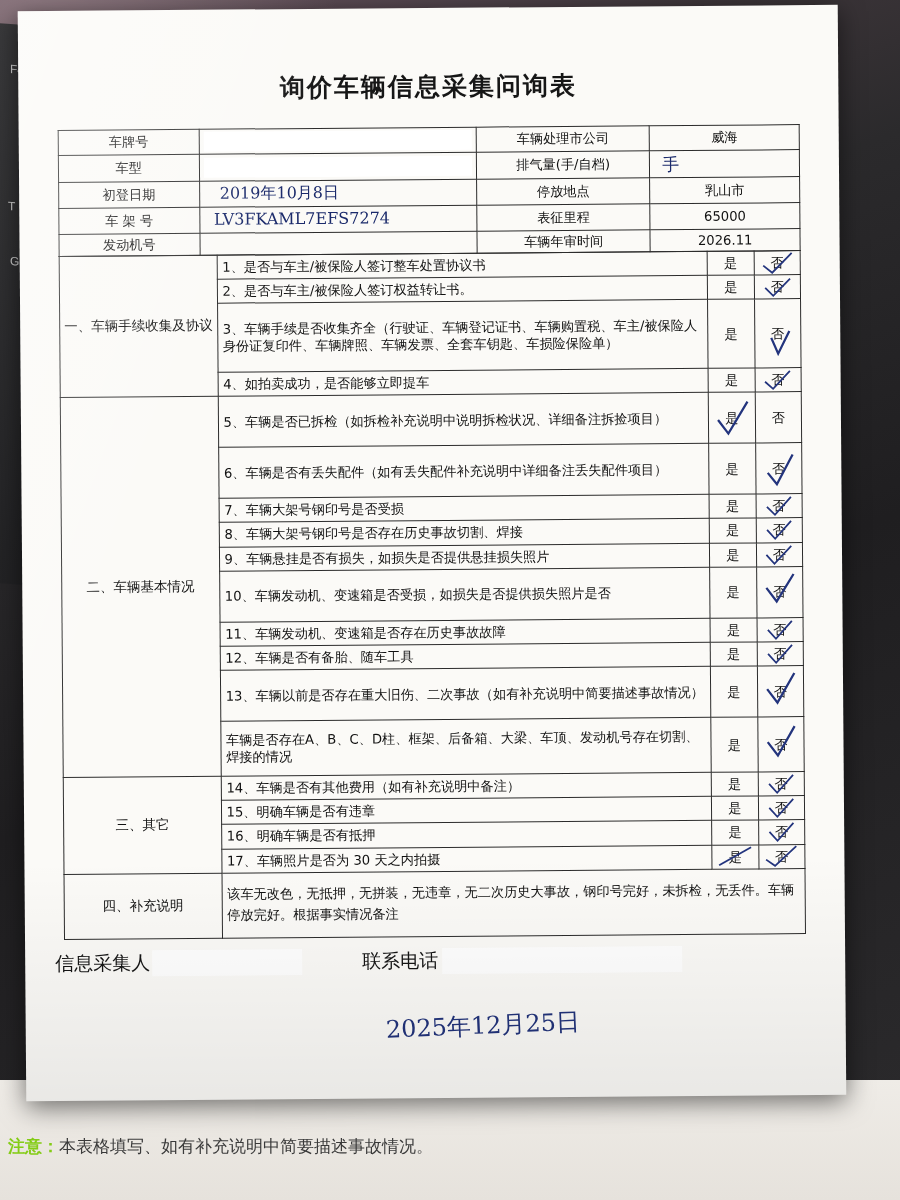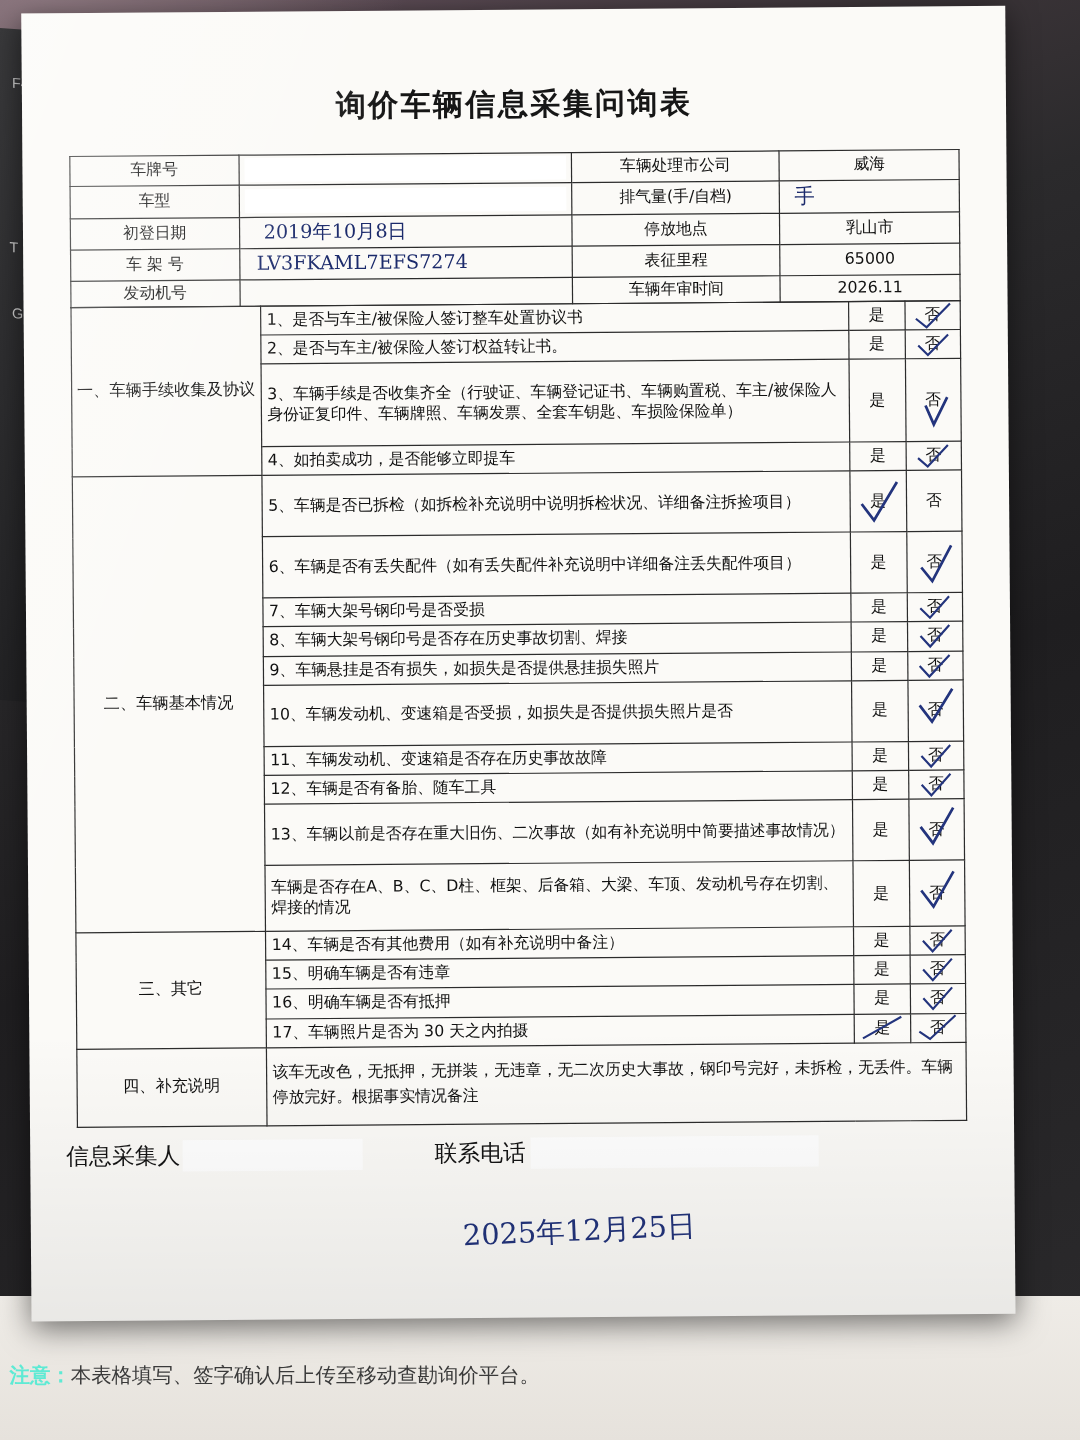"注意：" #note b { color: #5eead4 -> #84cc16 }
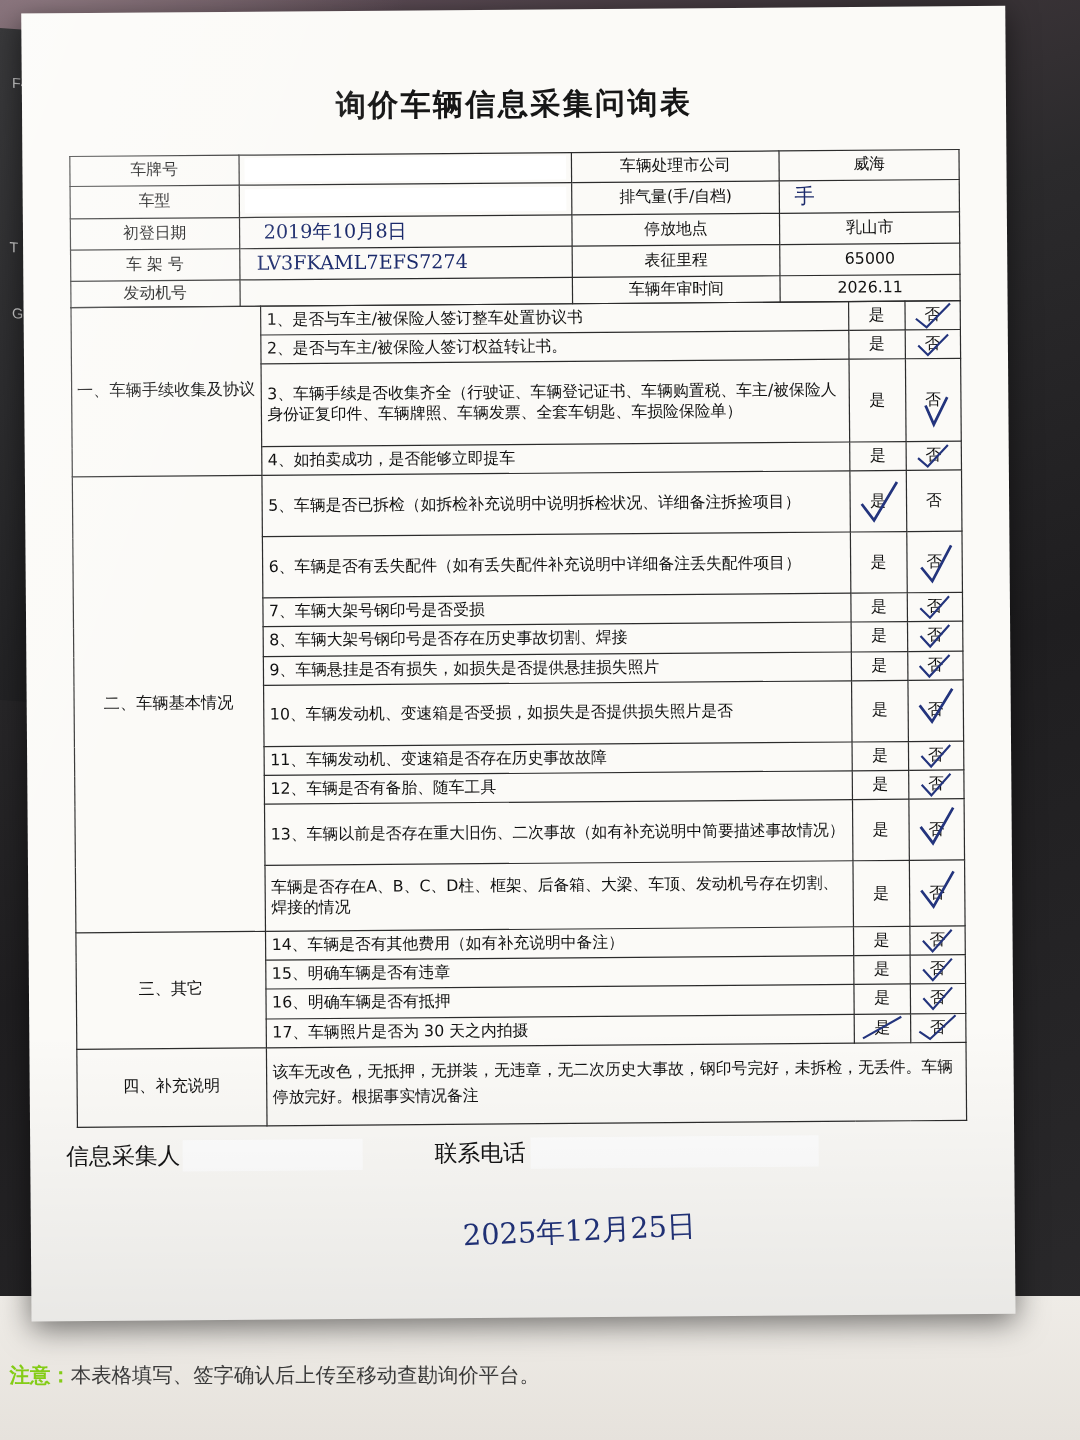"本表格填写、签字确认后上传至移动查勘询价平台。" span { text: 签字确认后上传至移动查勘询价平台 -> 如有补充说明中简要描述事故情况 }
